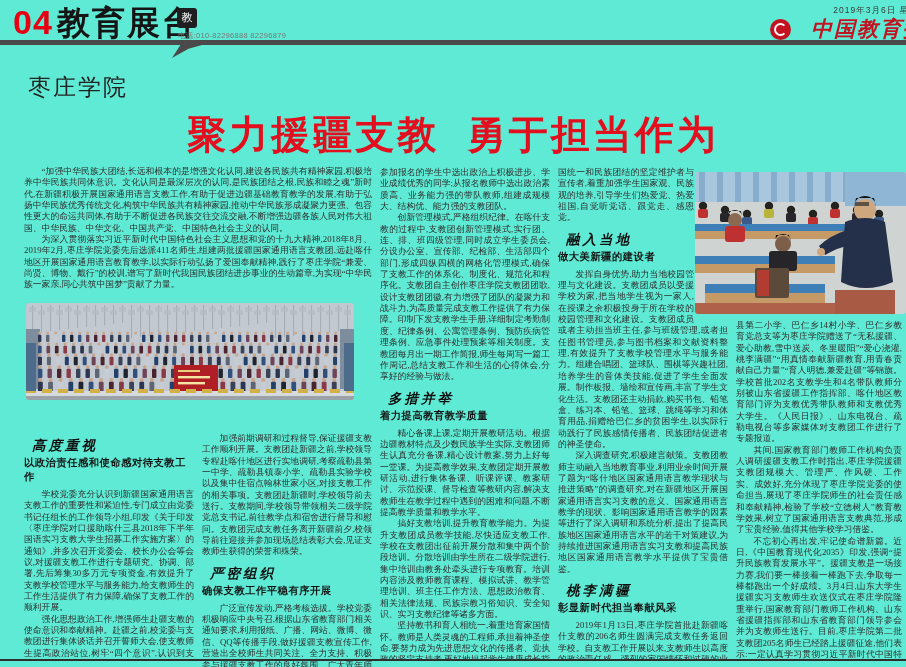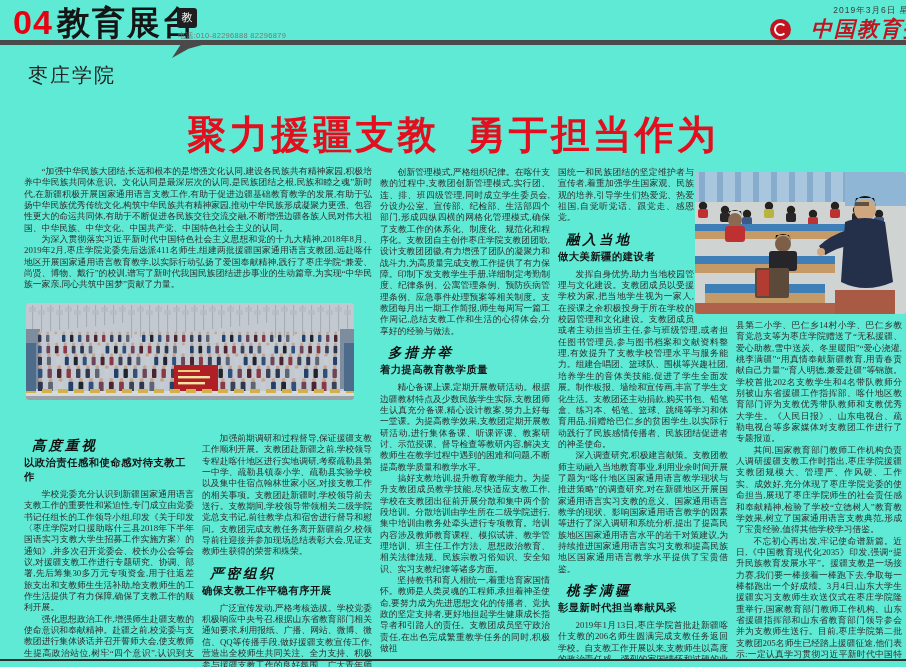"枣庄学院" .org-label { font-size: 20px -> 23px; top: 62px -> 72px }
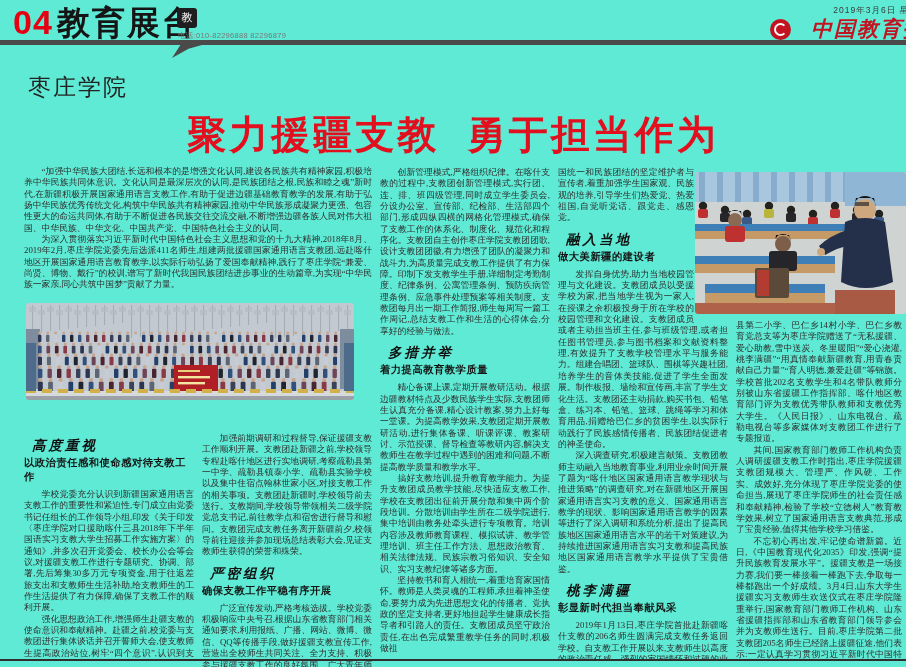"参加报名的学生中选出政治上积极进步、学业成绩优秀的同学;从报名教师中选出政治素质" p.cont { html: none -> <p>参加报名的学生中选出政治上积极进步、学业成绩优秀的同学;从报名教师中选出政治素质高、业务能力强的带队教师,组建成规模大、结构优、能力强的支教团队。</p> }
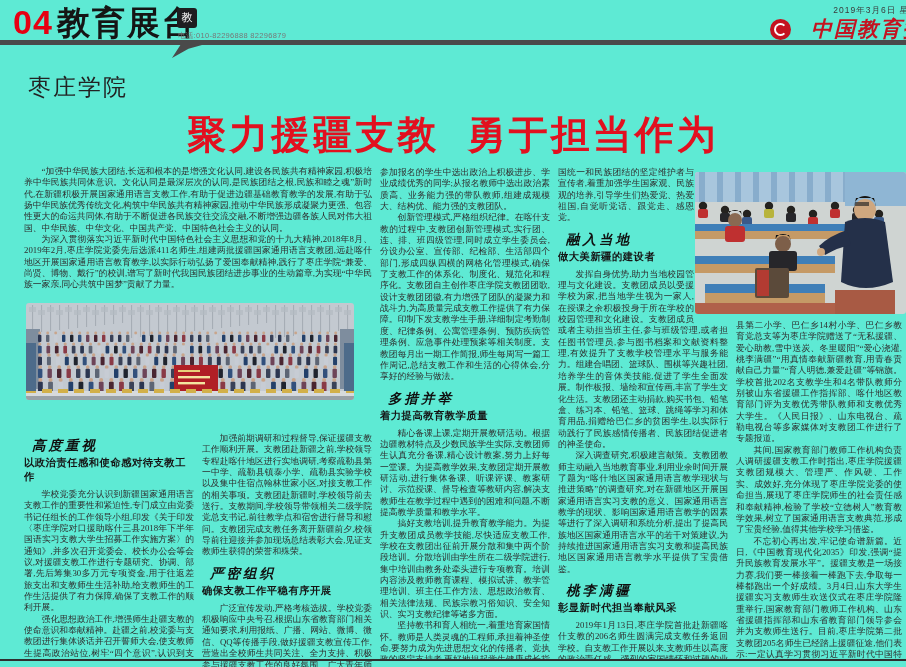"学校党委充分认识到新疆国家通用语言支教工作的重要性和紧迫性,专门成立由党委书记任" p { text: ,用于往返差旅支出和支教师生生活补助 -> ,有效提升了支教学校管理水平与服务能力 }
